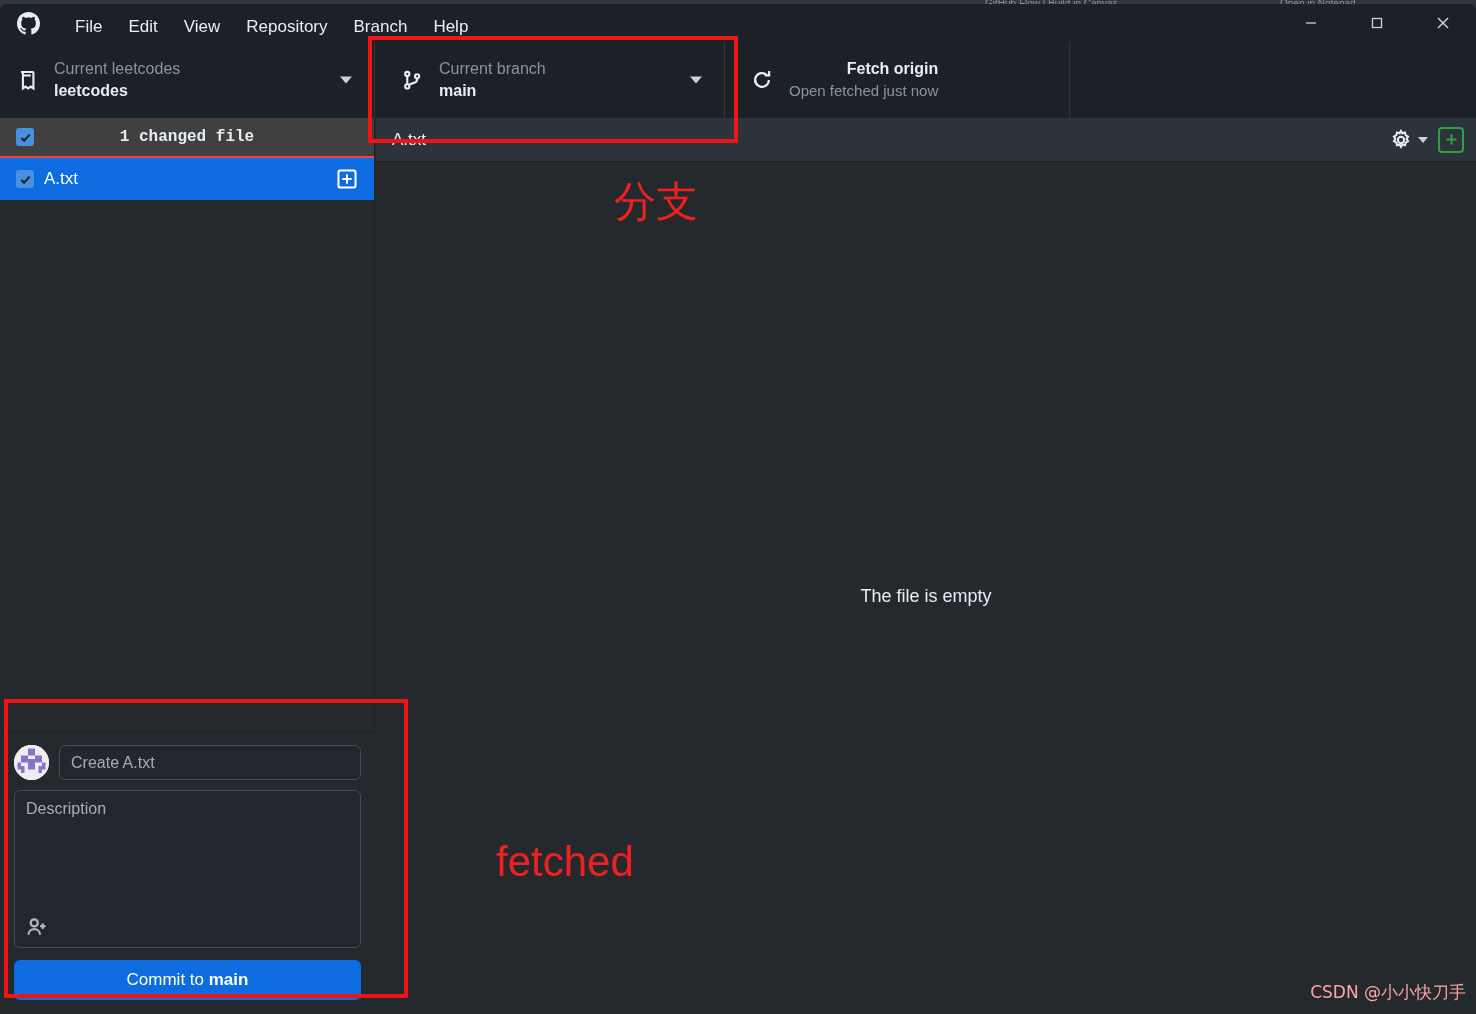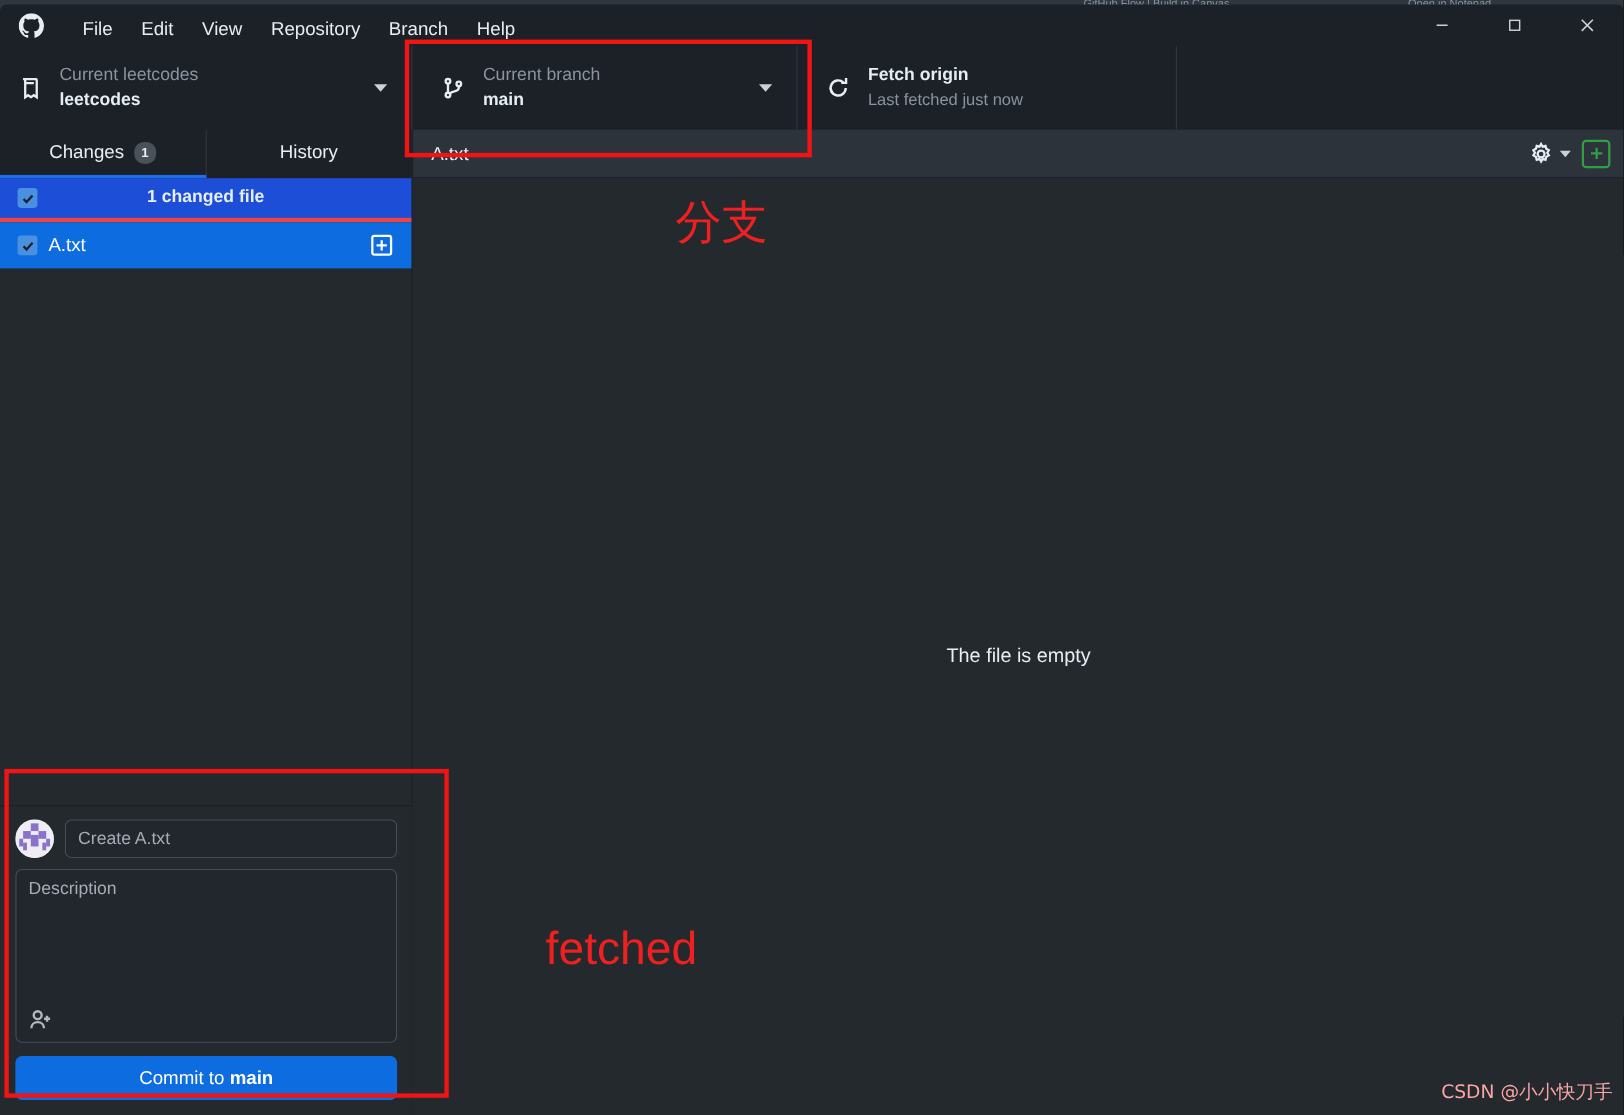"Fetch origin" .tb-title-bold { text-align: none -> right }
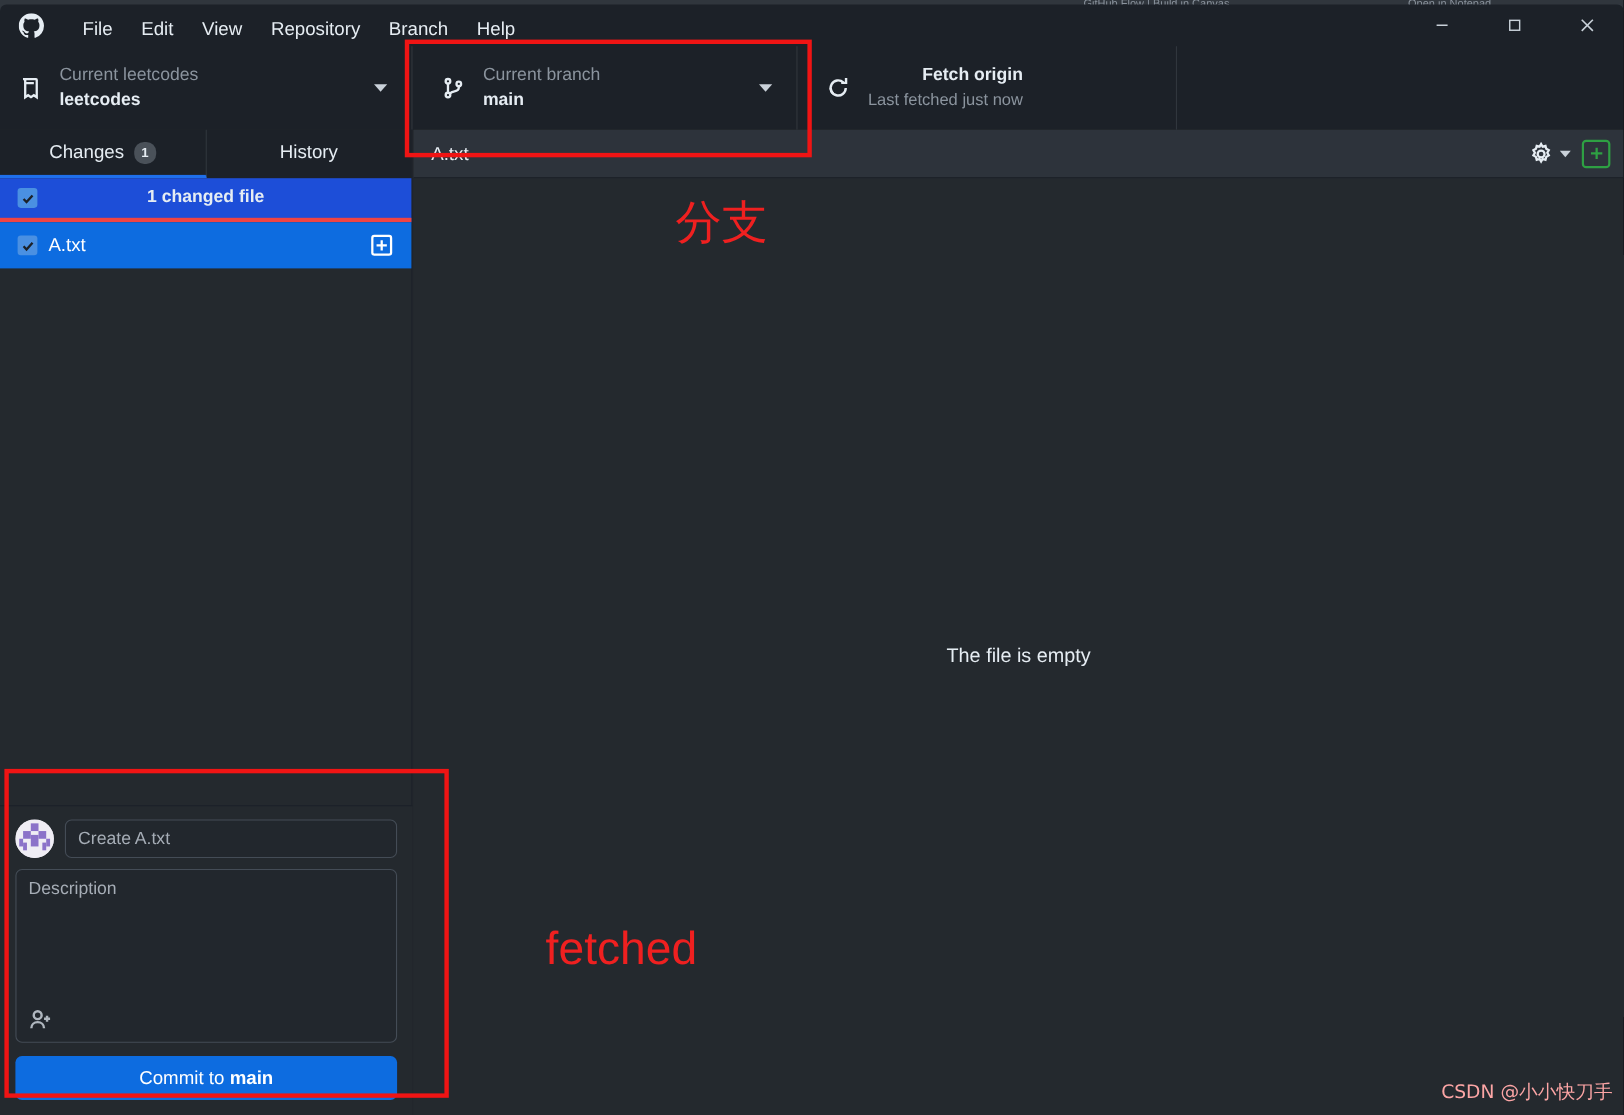"Last fetched just now" div.tb-value-reg { text: Last -> Open }
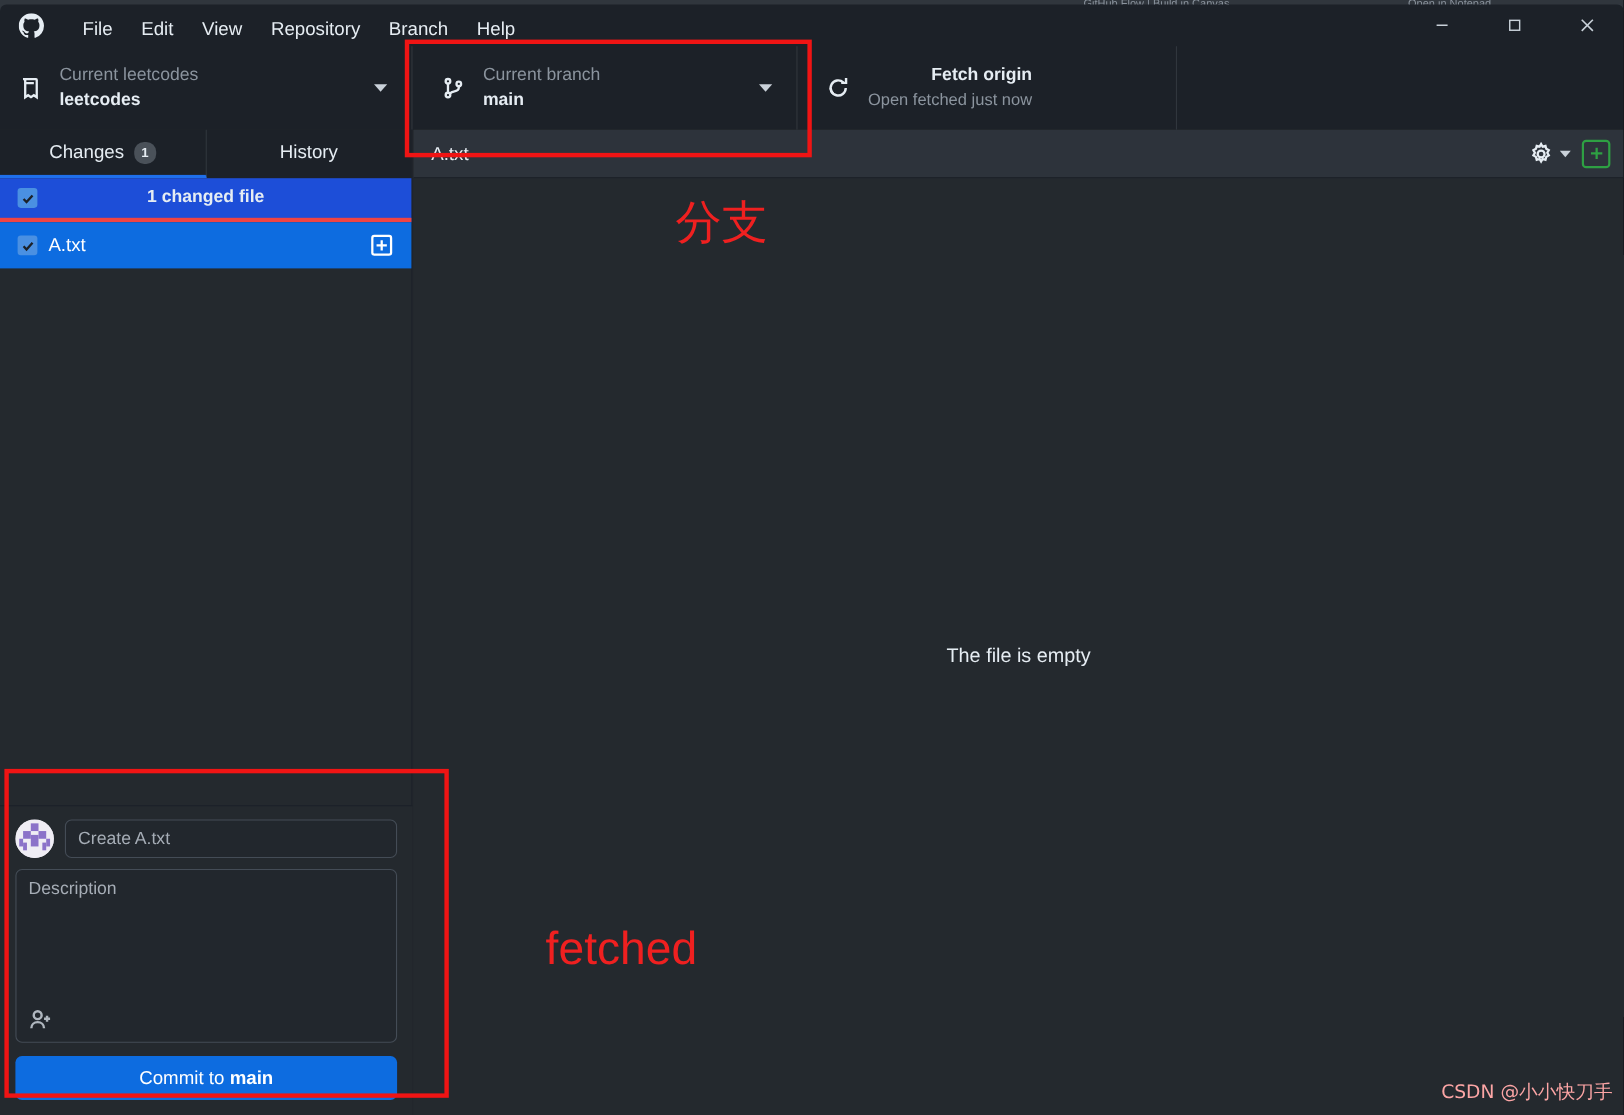"Changes" div.tabs { html: <div> <div> <span>Changes</span> <span>1</span> </div> <div> <span>History</span> </div> </div> -> none }
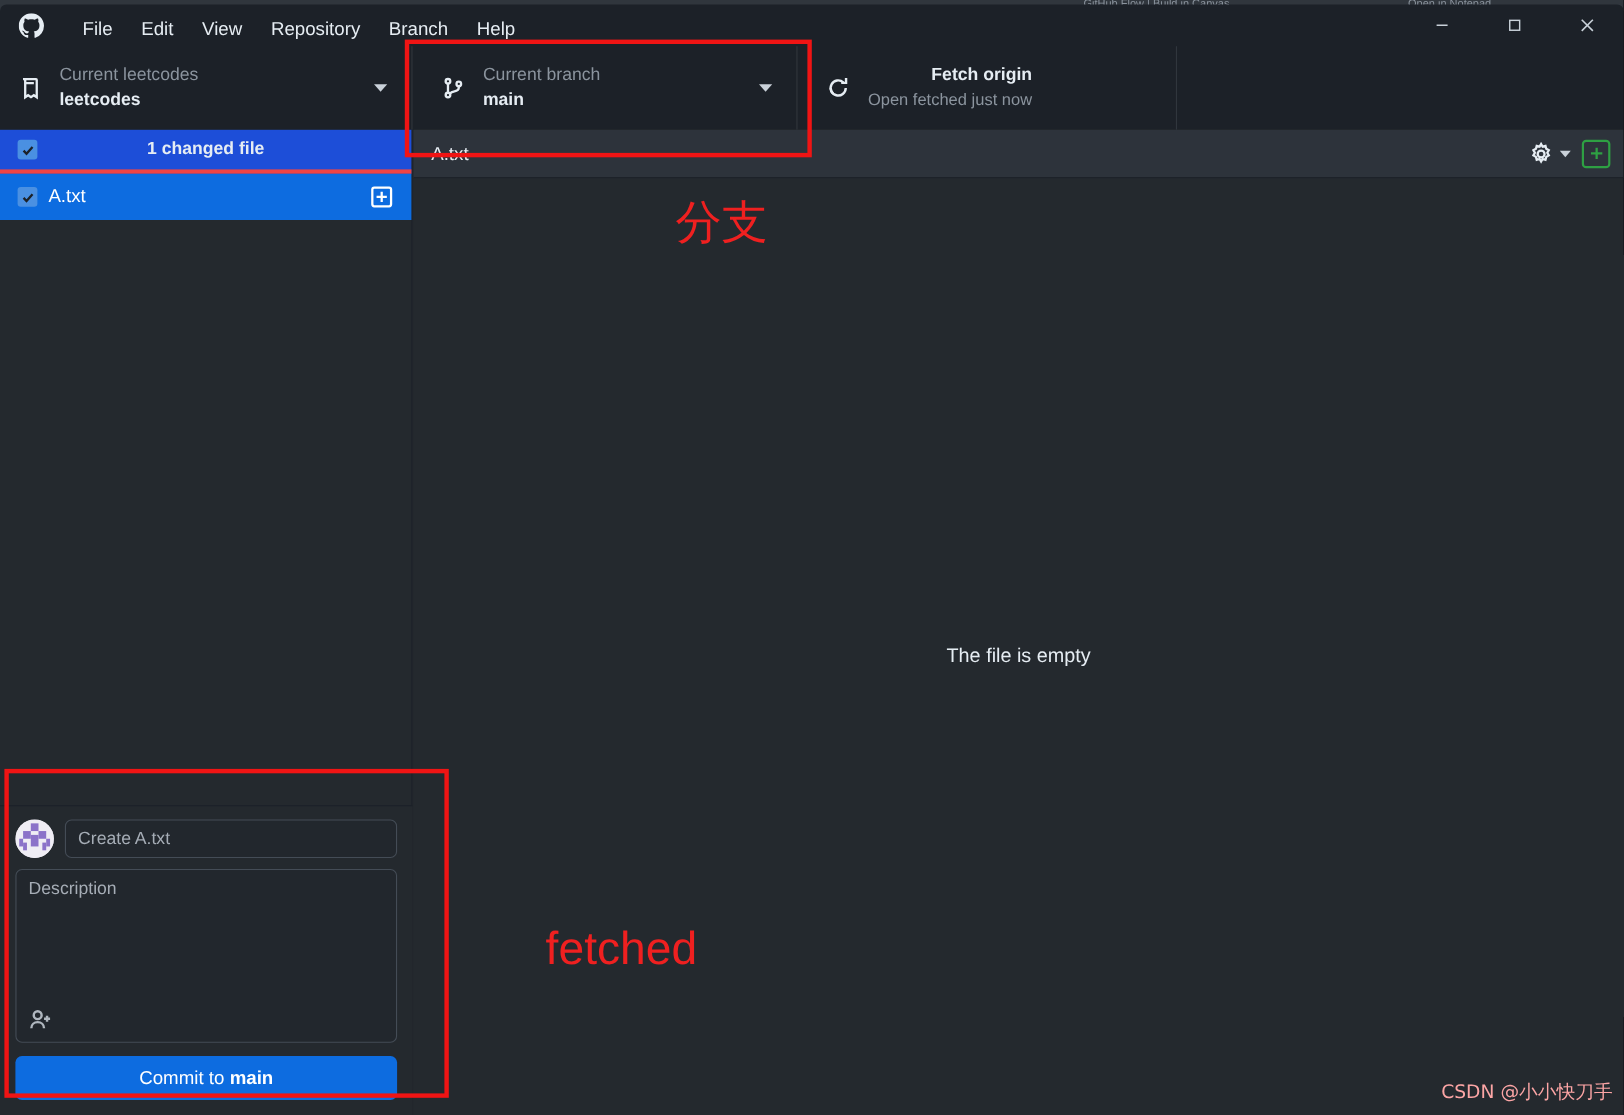"1 changed file" .changed-header { background: #1d4ed8 -> #404040; border-bottom: 4px solid #ef4444 -> 2px solid #ef4444; font-family: none -> Liberation Mono, monospace }
